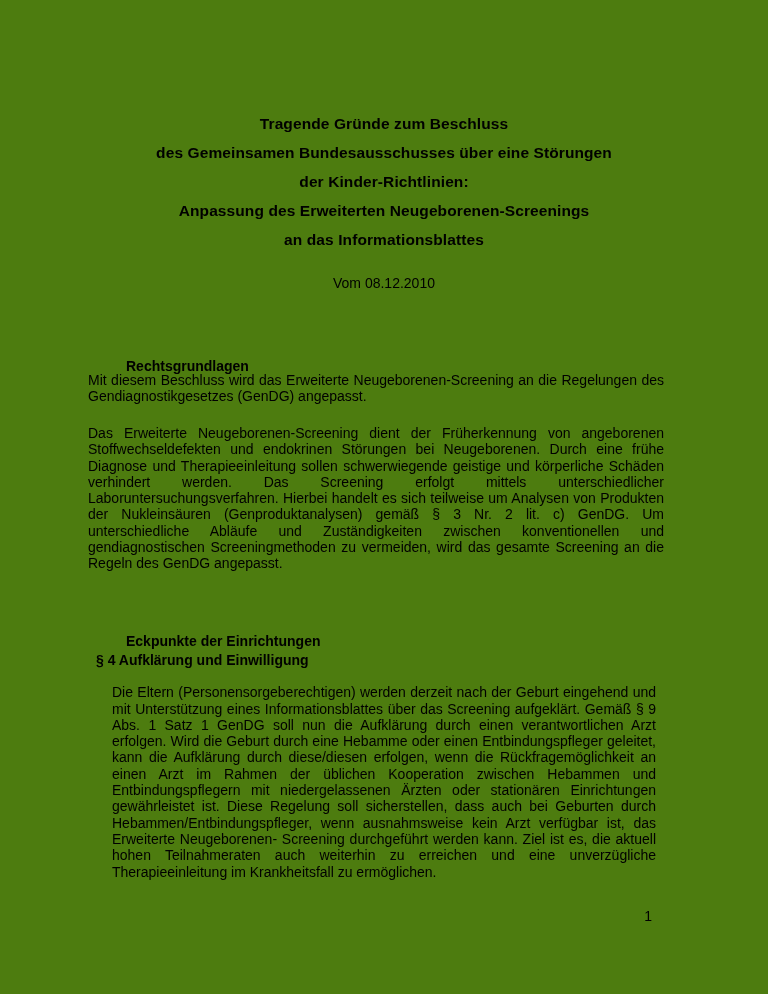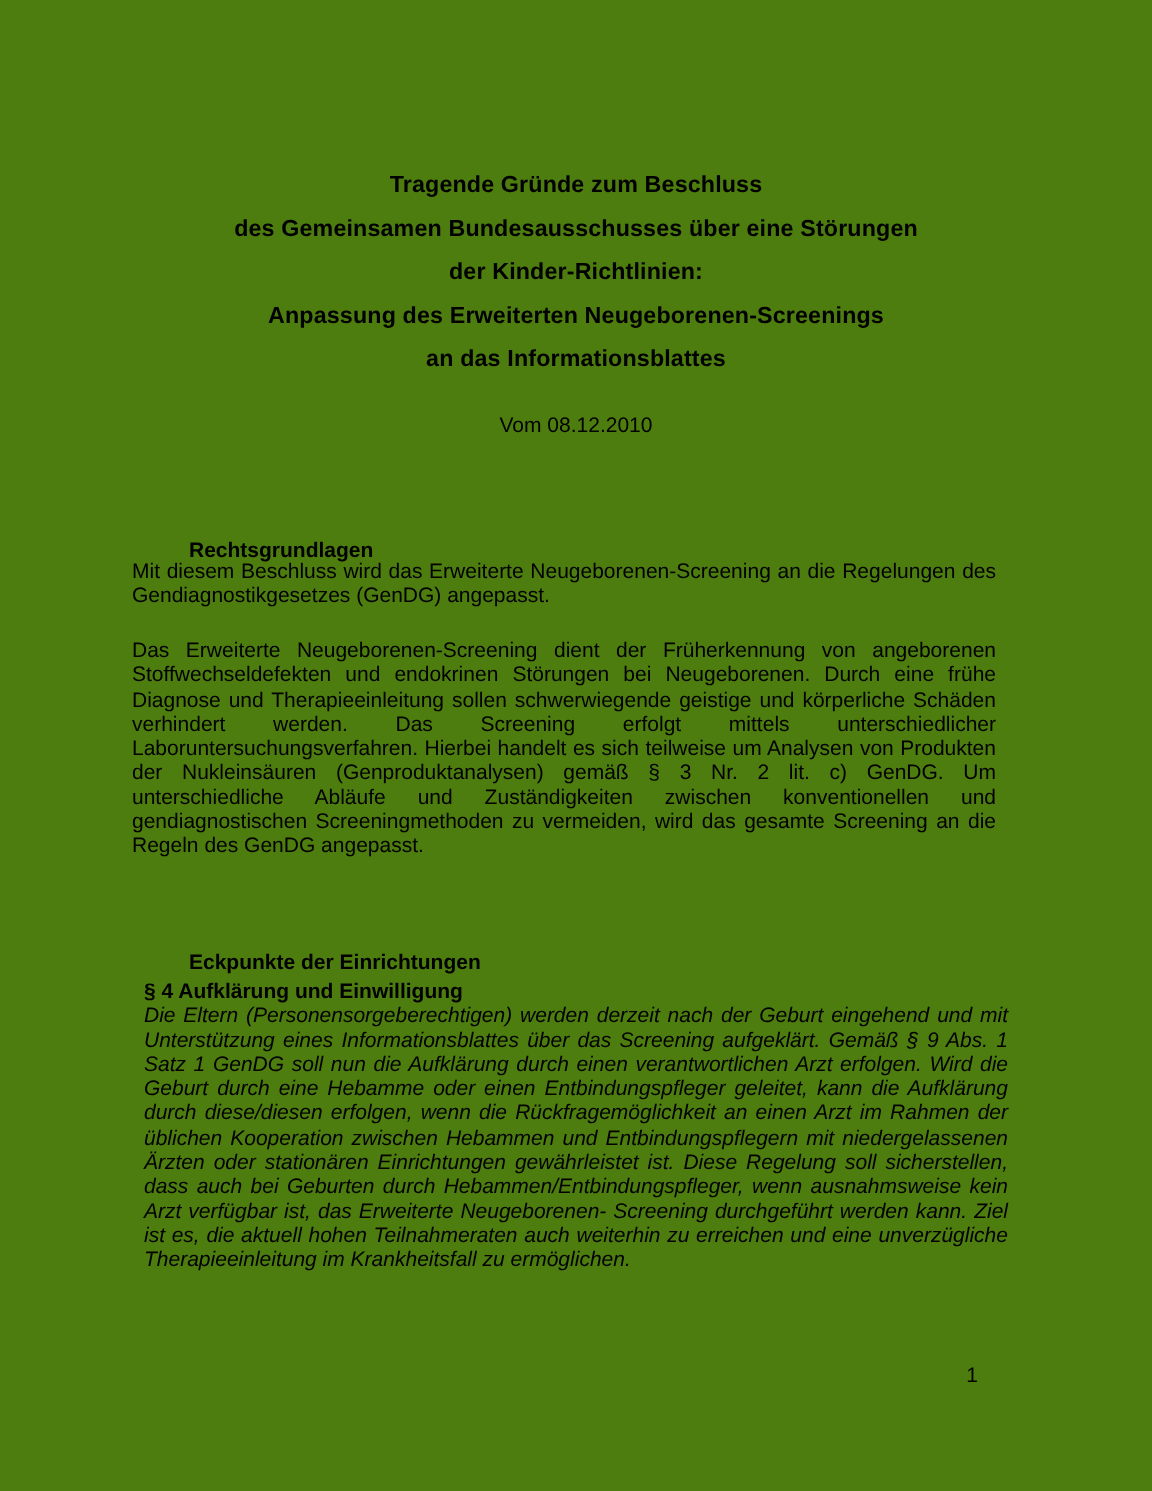"Die Eltern (Personensorgeberechtigen)" .subsection-block .body-text { font-style: italic -> none; margin: 0 -> 16px }
